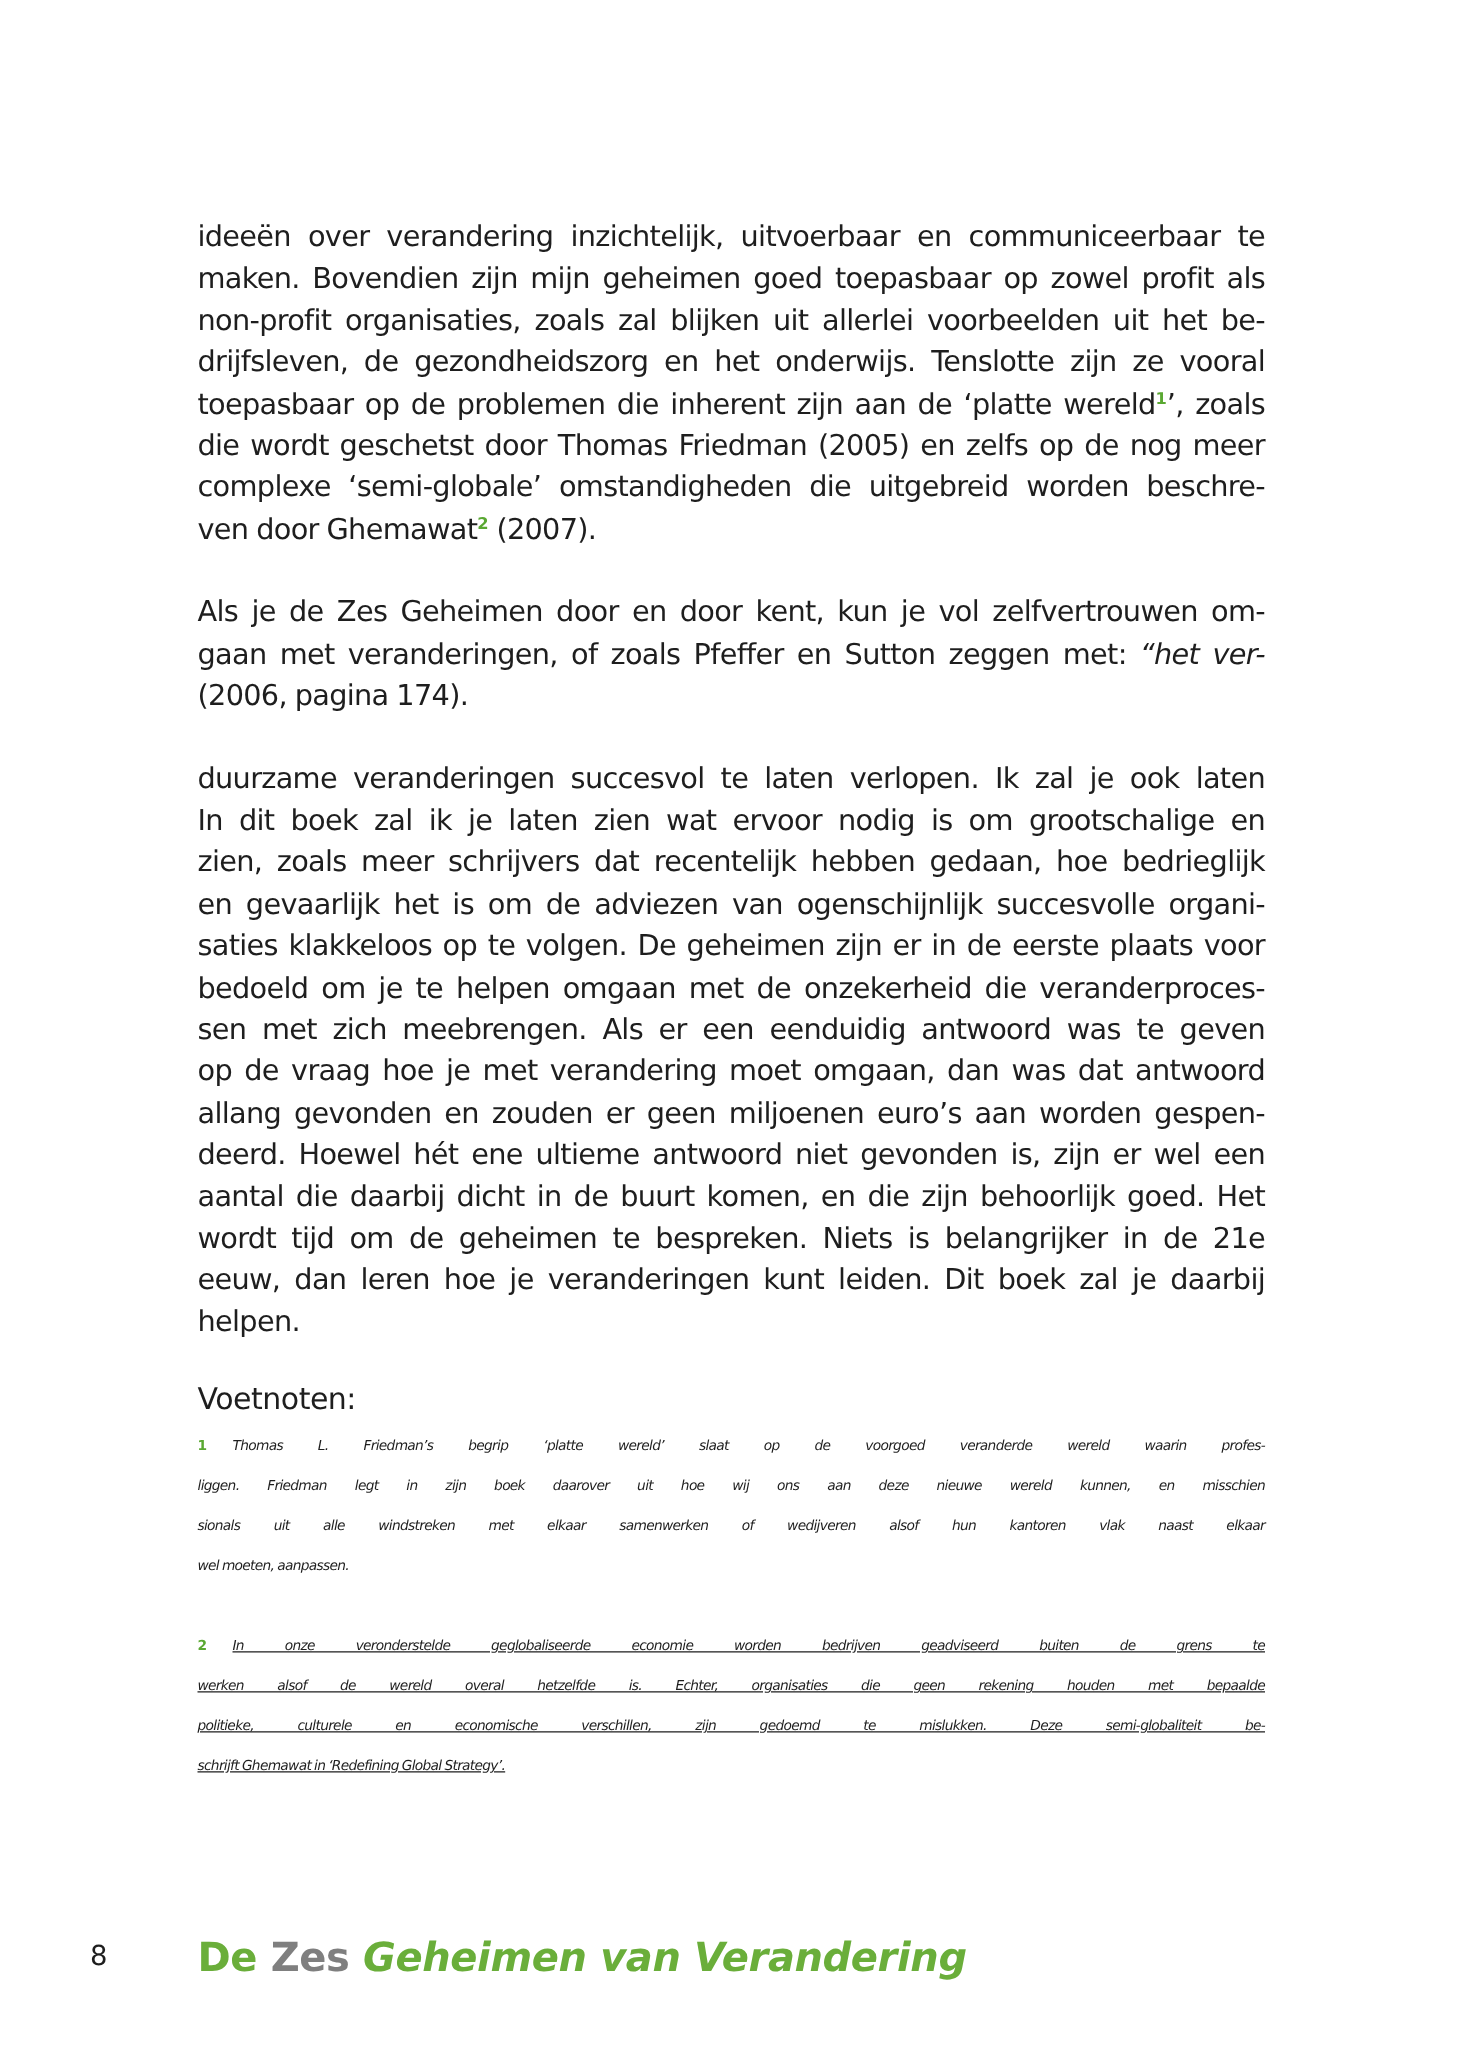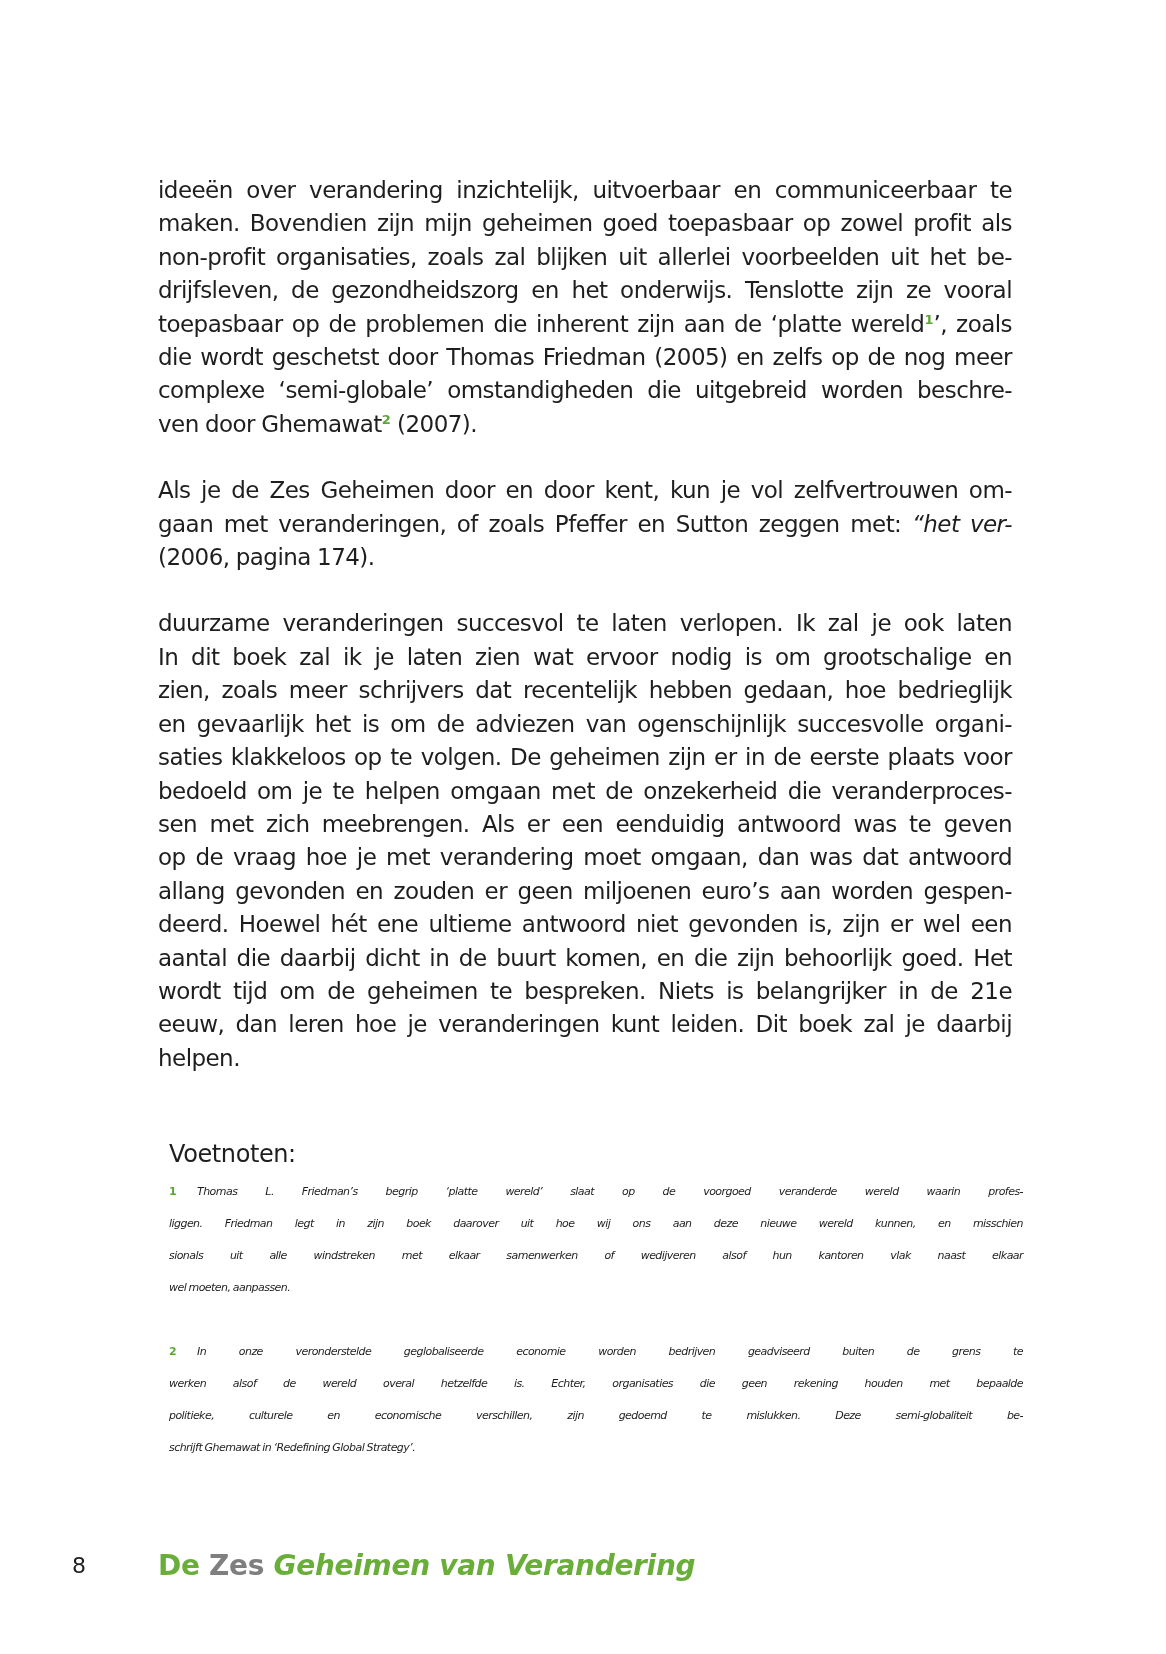"Voetnoten:" .footnotes { margin-left: 11px -> none; top: 1138px -> 1103px }
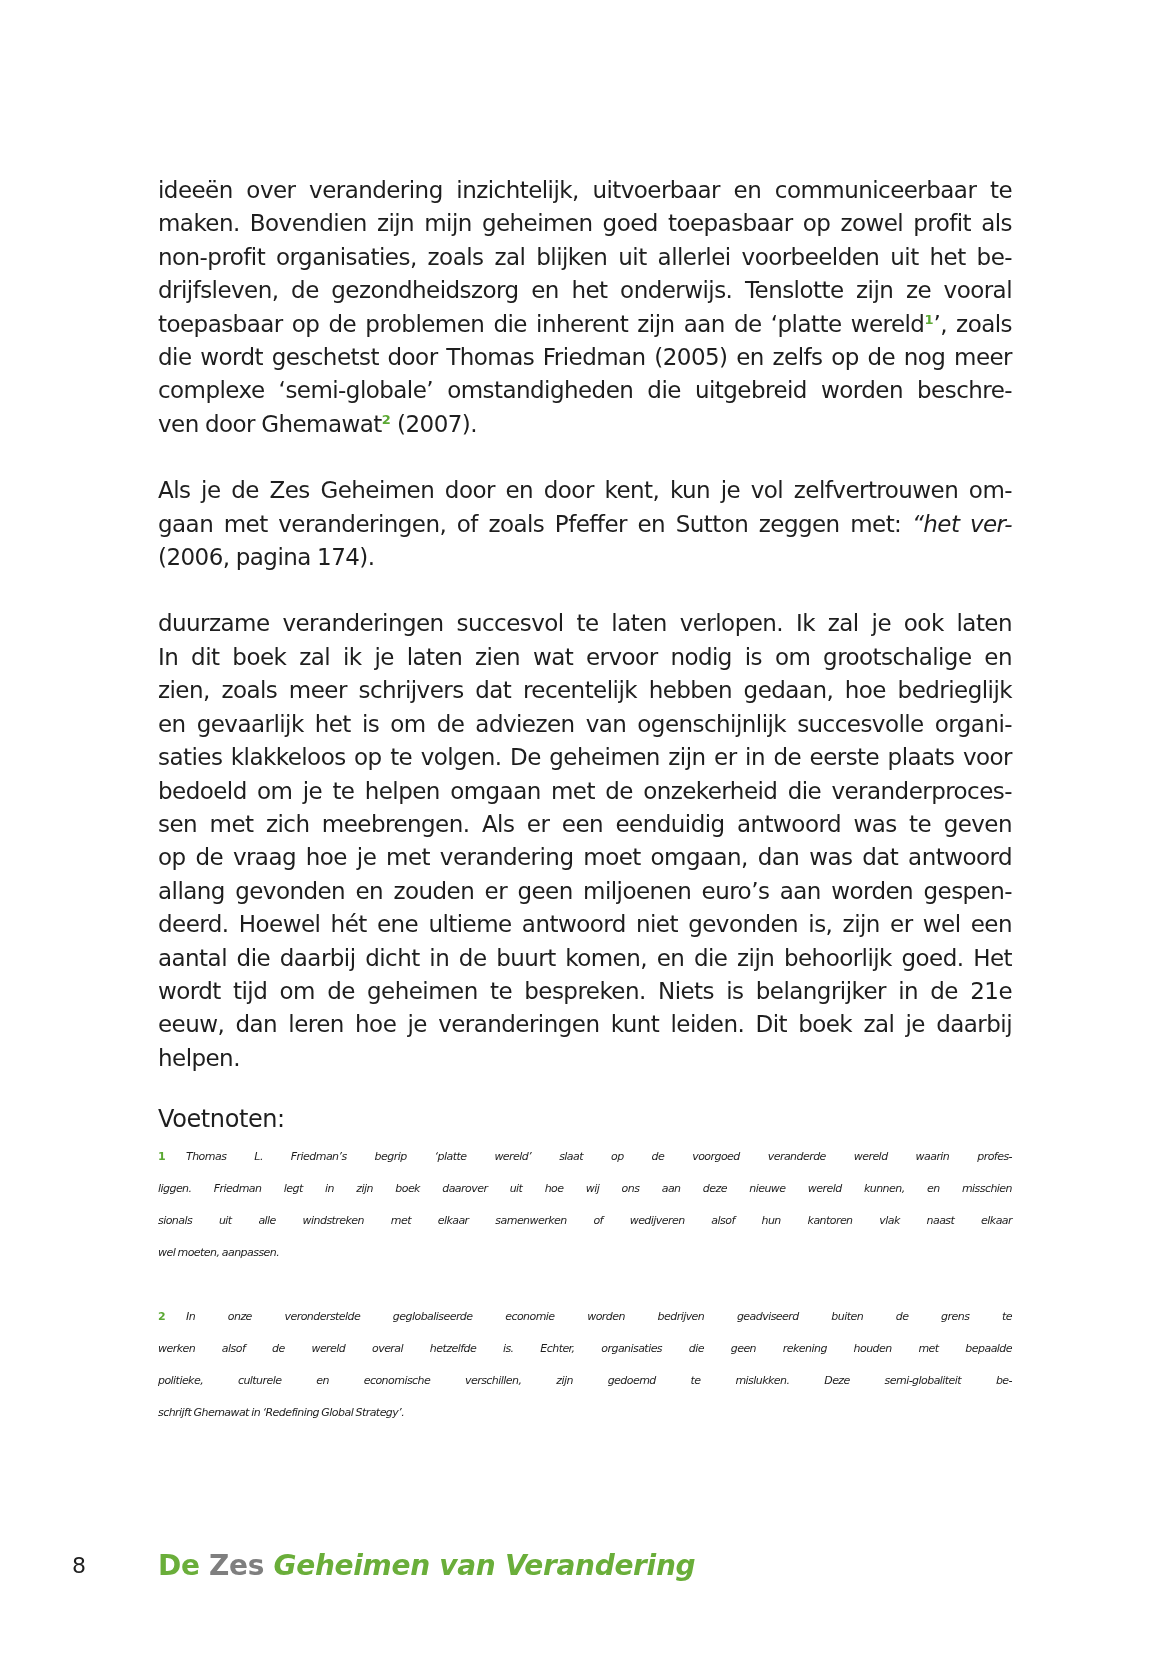"2 In onze veronderstelde geglobaliseerde" .fn + .fn { text-decoration: none -> underline }
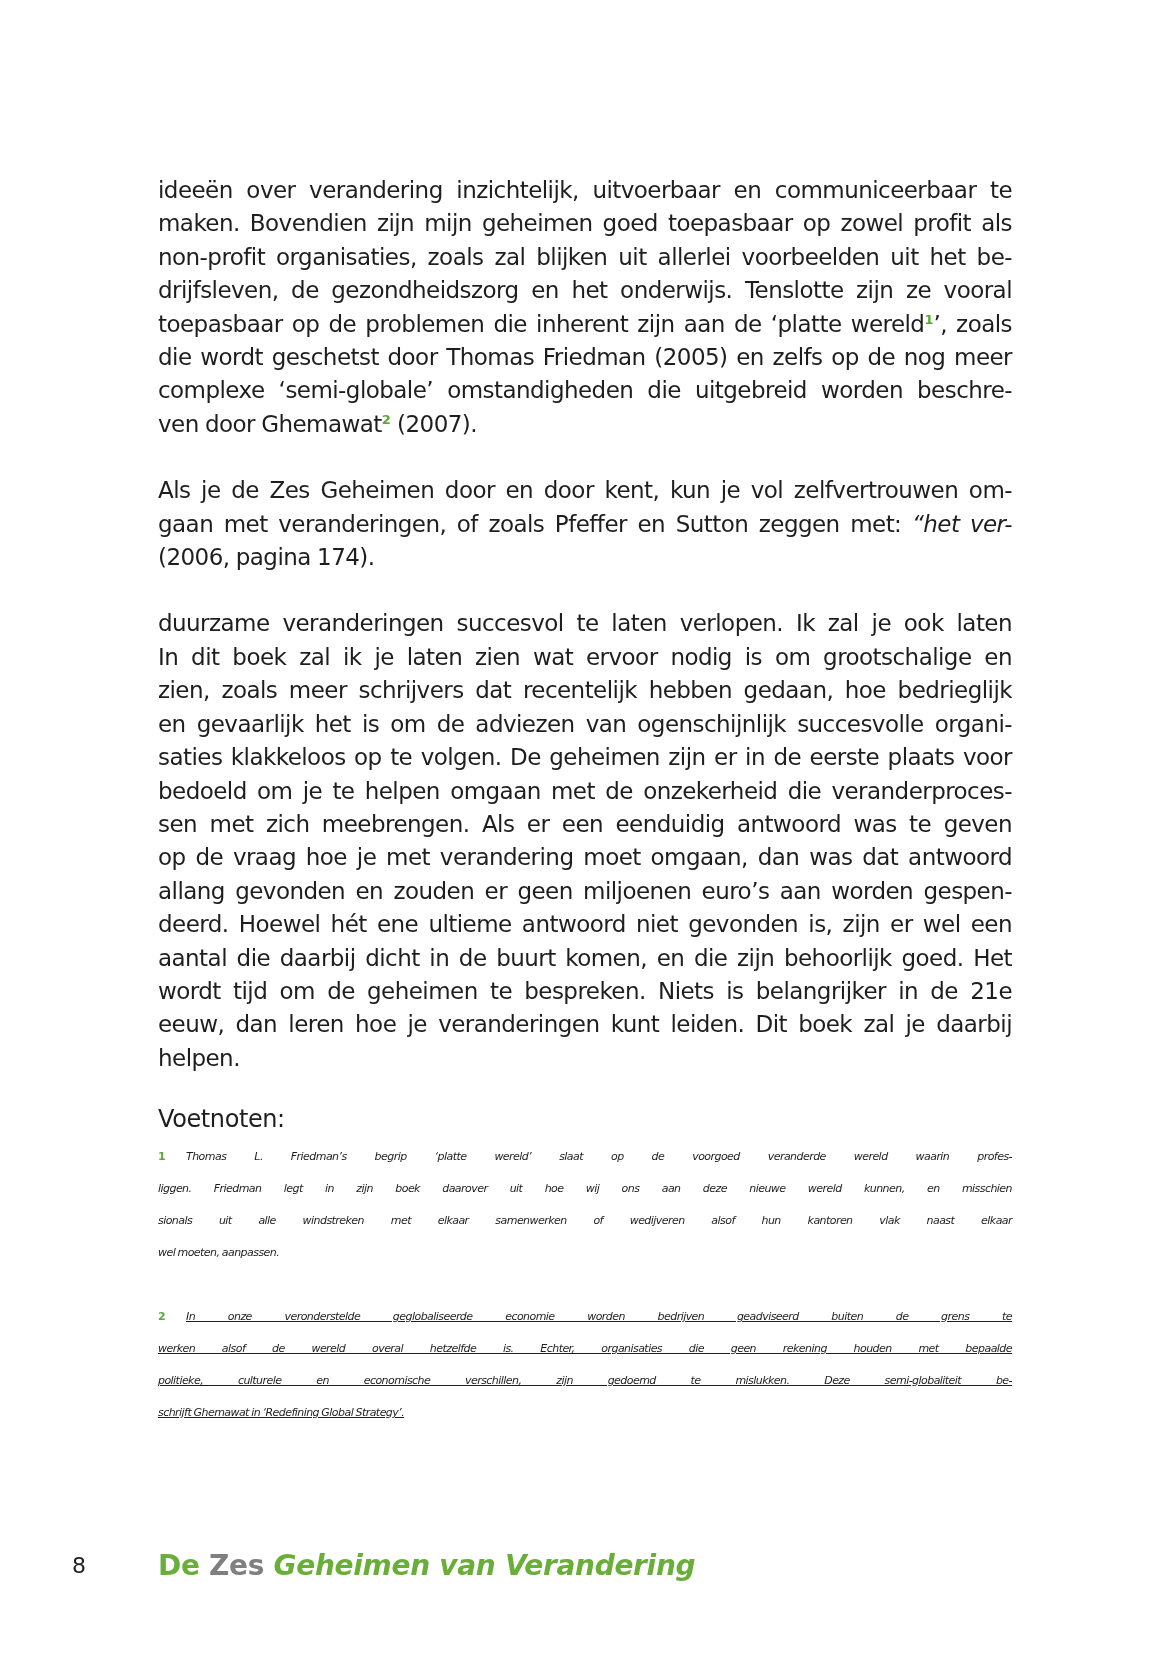"De Zes Geheimen van Verandering" .running-title { font-size: 28px -> 32px }
